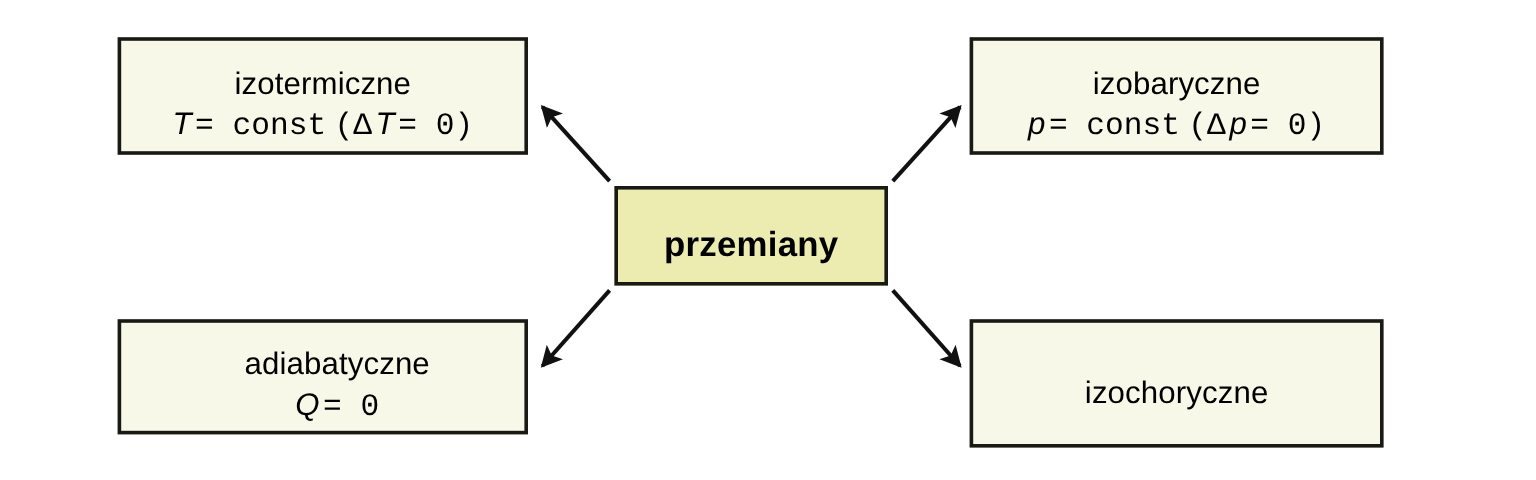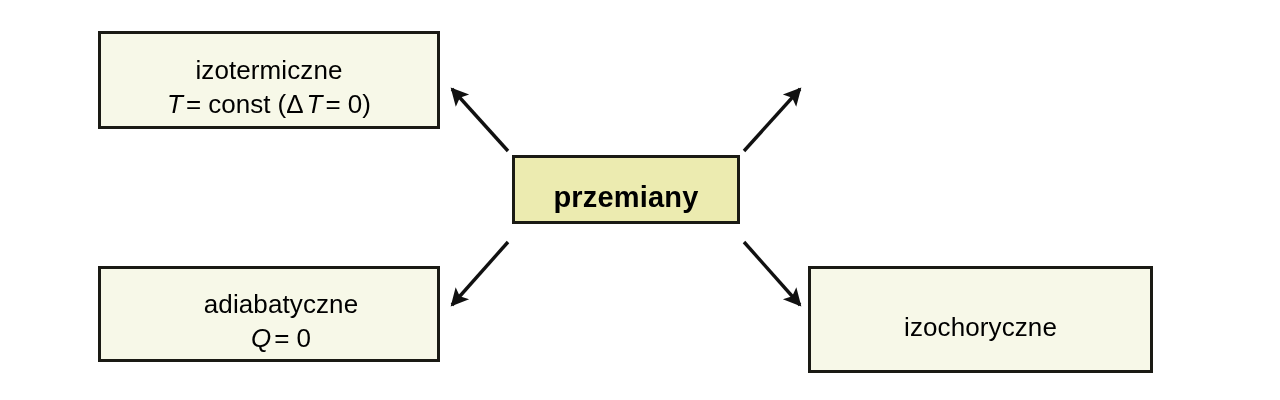"izobaryczne" div.node { html: none -> <div> <div>izobaryczne</div> <div> <span>p</span><span></span><span>= const</span><span></span><span>(</span><span>Δ</span><span></span><span>p</span><span></span><span>= 0</span><span>)</span> </div> </div> }
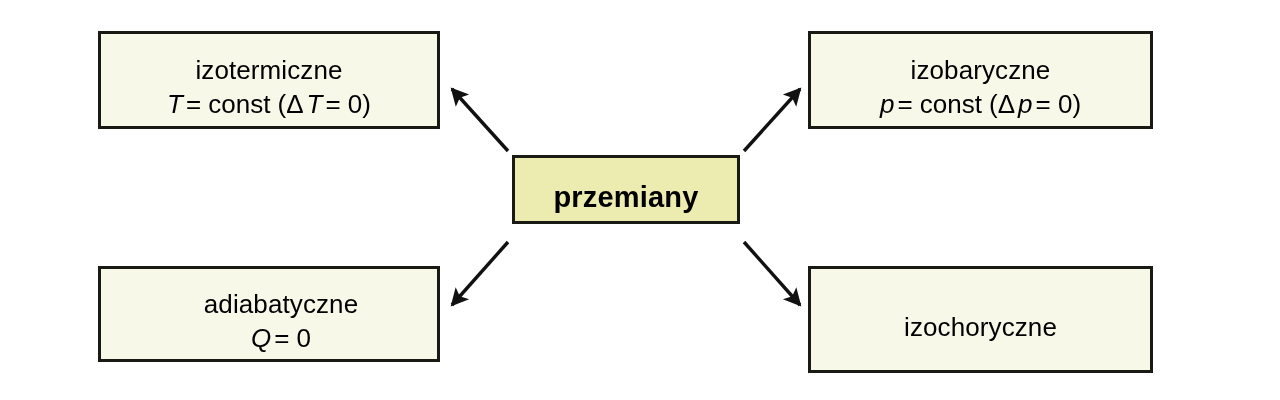"= const" .op { font-family: none -> Liberation Mono, monospace }
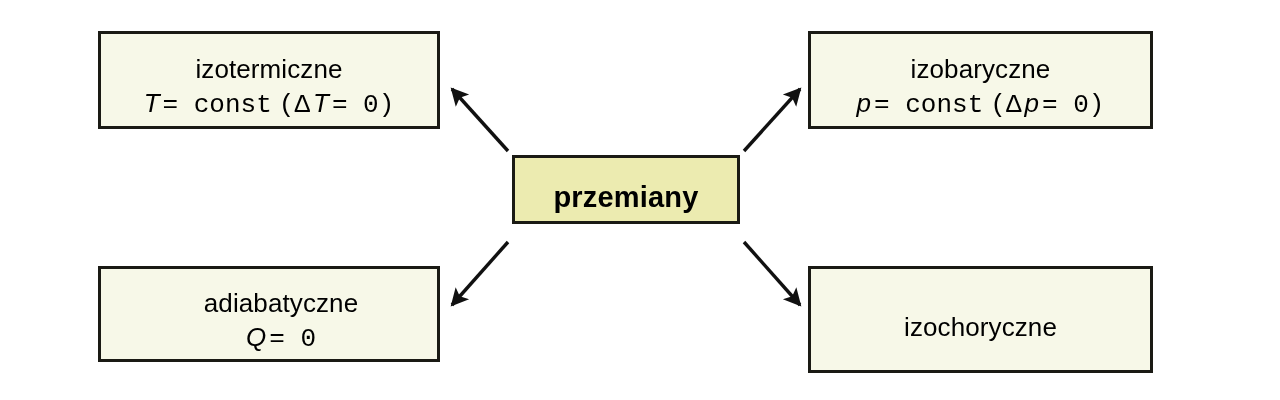"przemiany" #node-center { height: 69px -> 83px }
